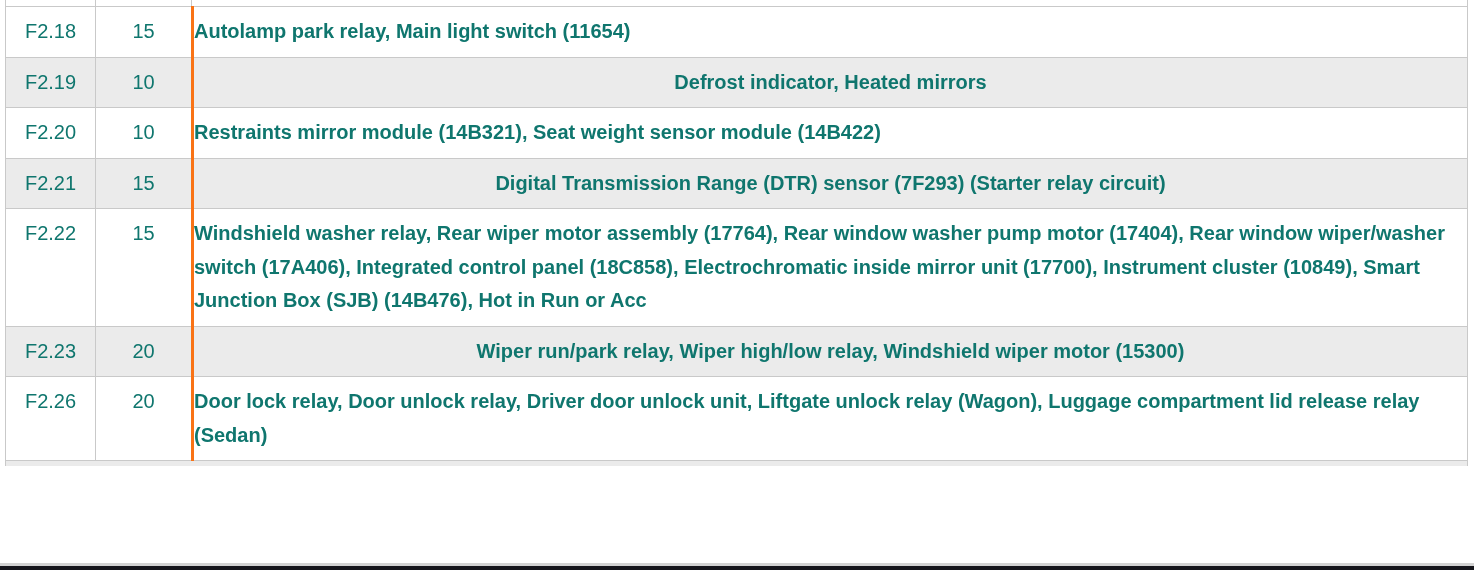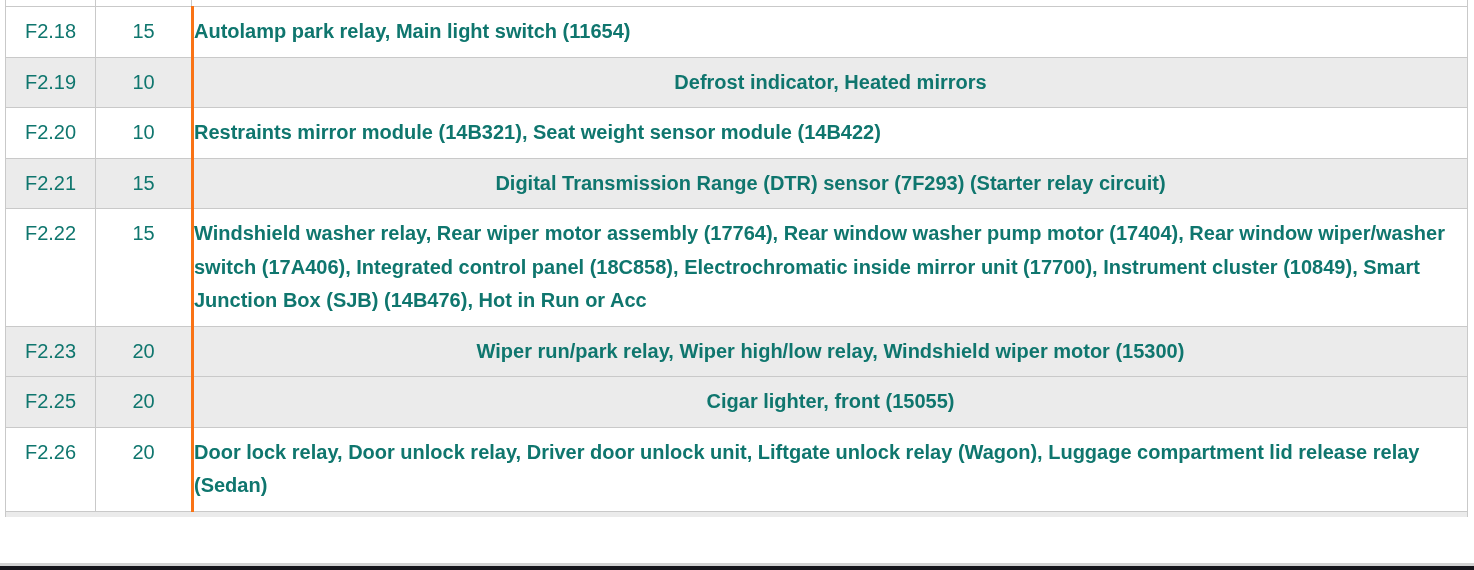"F2.25" tr.stripe { html: <tr> <td>F2.25</td> <td>20</td> <td>Cigar lighter, front (15055)</td> </tr> -> none }
